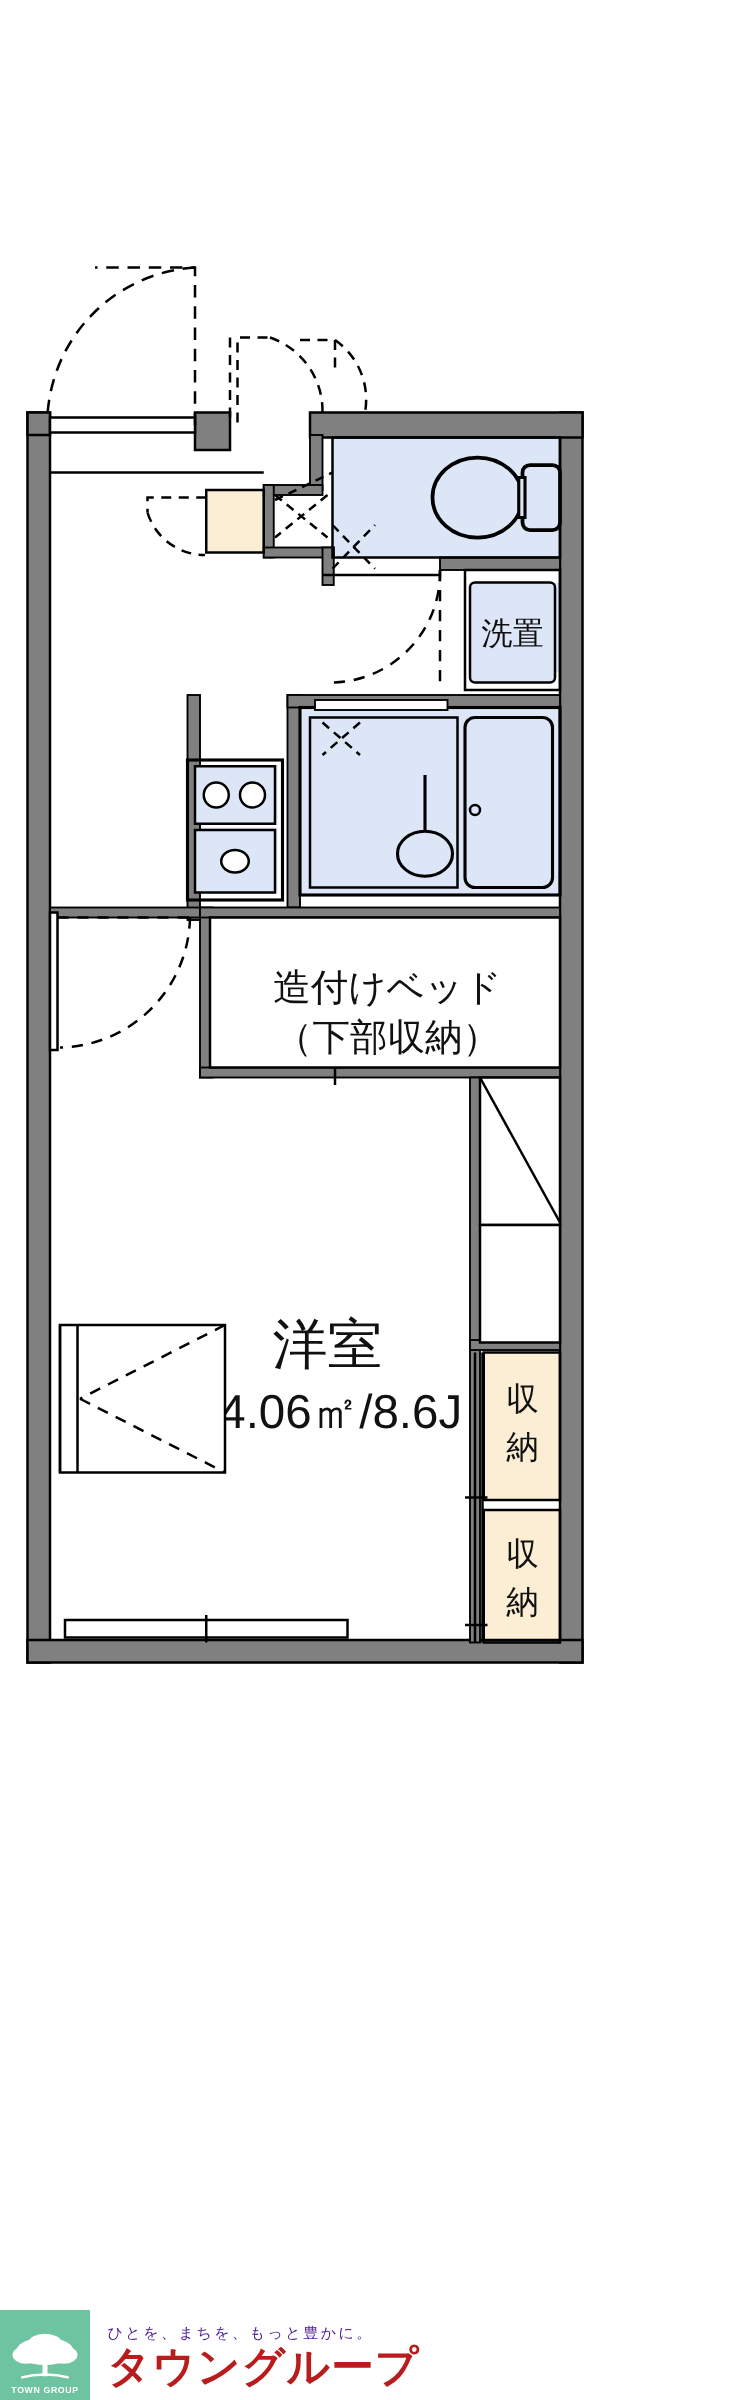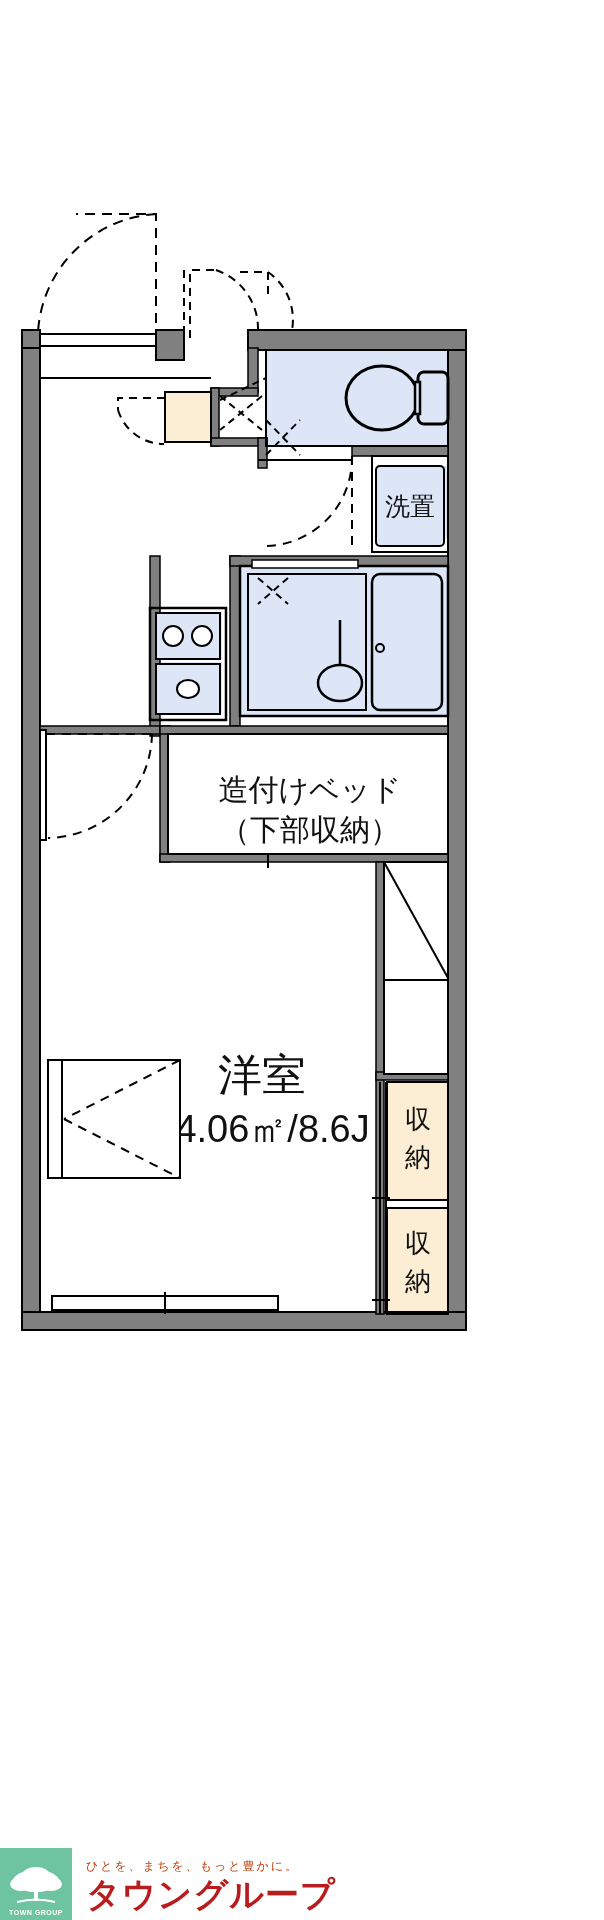"ひとを、まちを、もっと豊かに。" div { color: #c2410c -> #4c1d95 }
